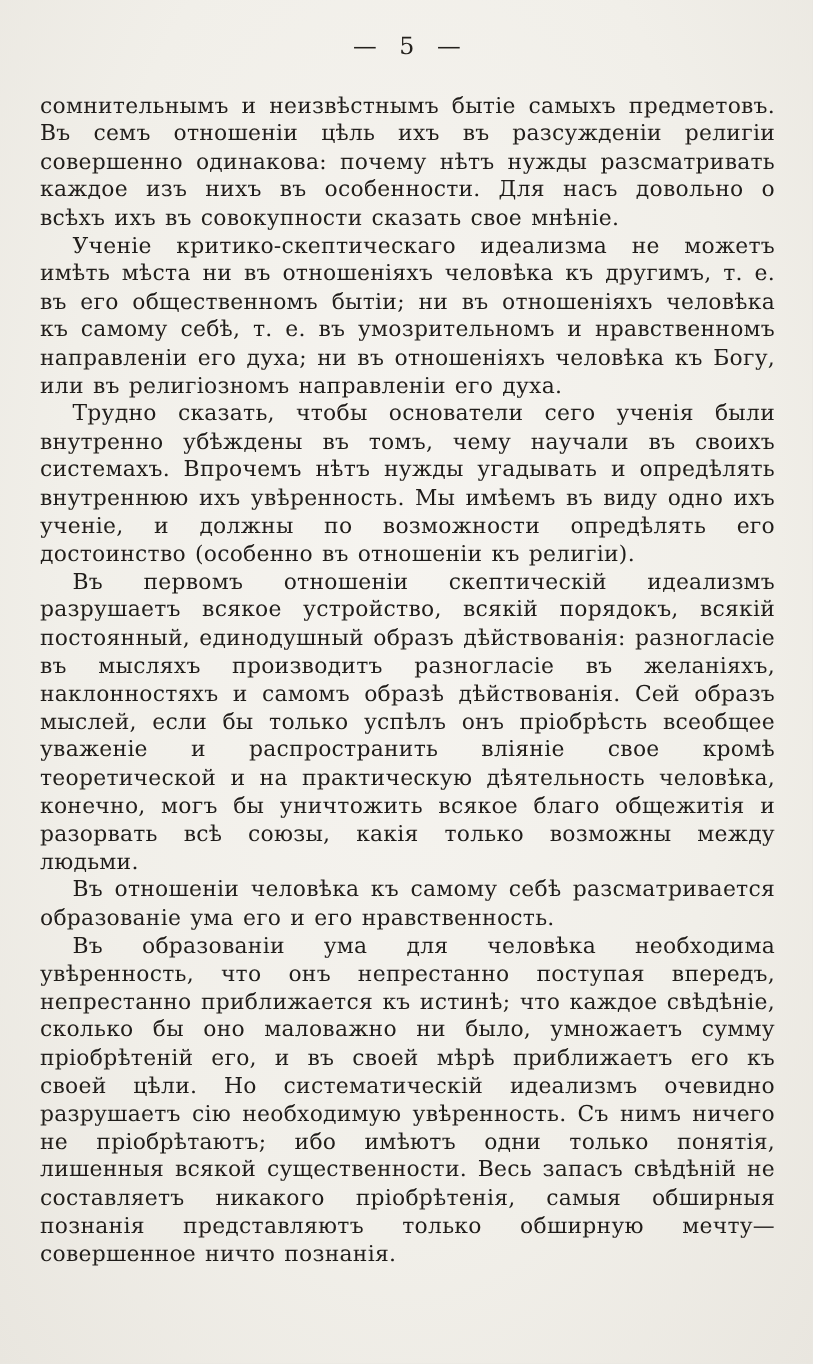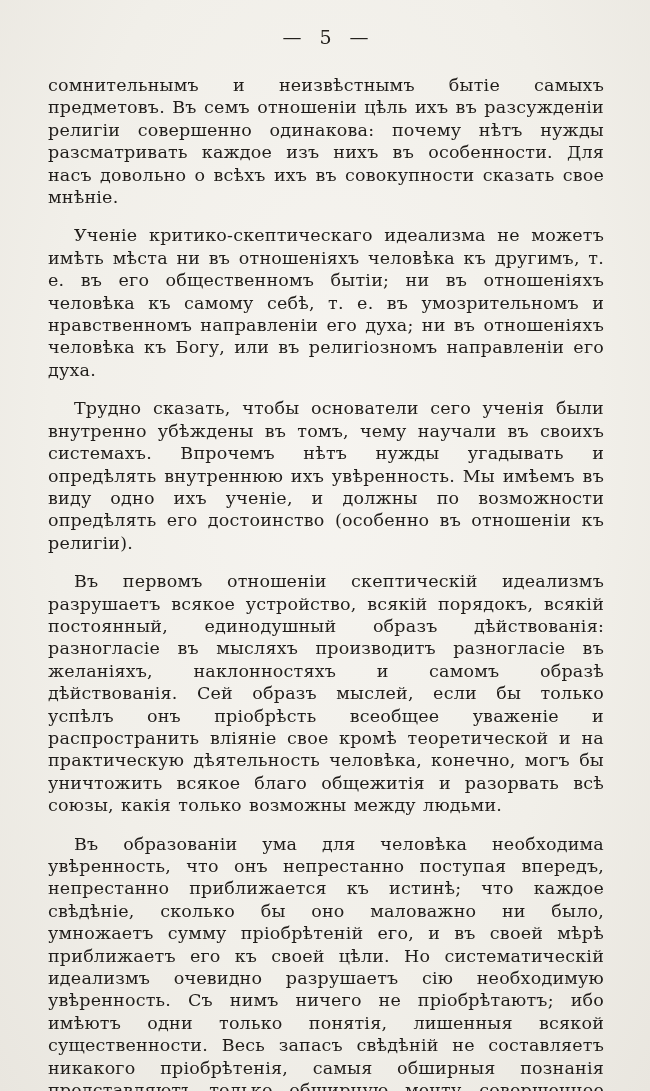"сомнительнымъ и неизвѣстнымъ бытіе" .para { margin: 16px -> 0 }
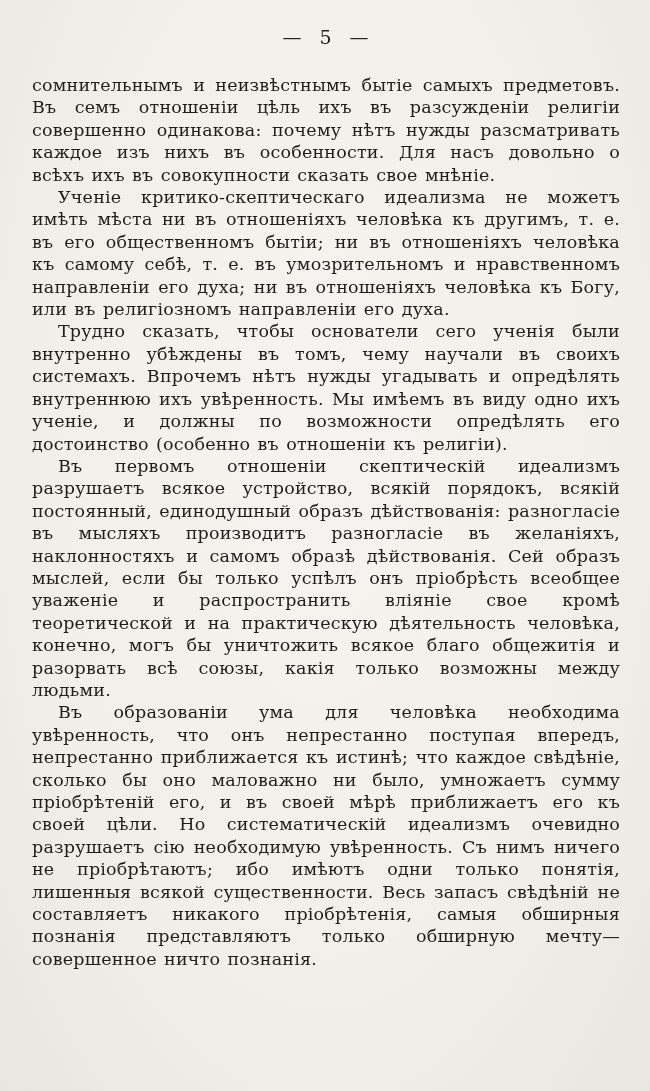"Въ отношеніи человѣка къ самому" p.para { html: none -> <p>Въ отношеніи человѣка къ самому себѣ разсматривается образованіе ума его и его нравственность.</p> }
